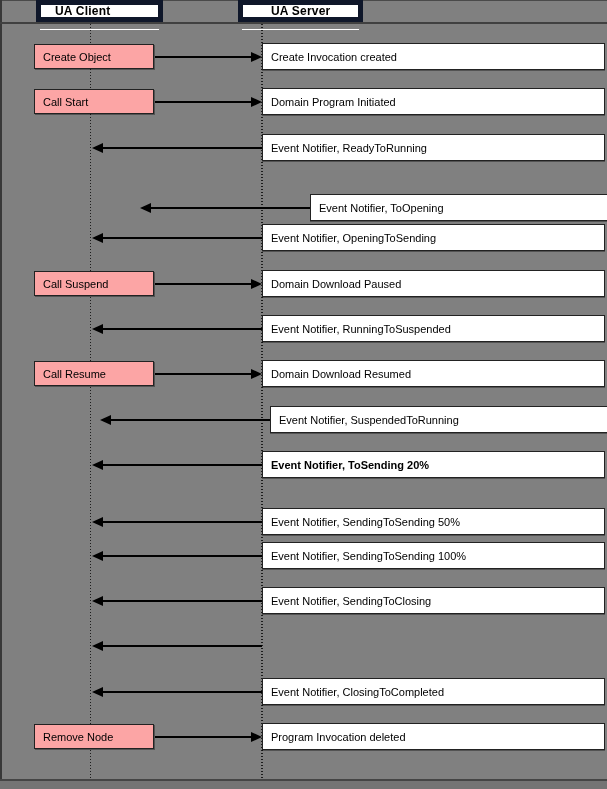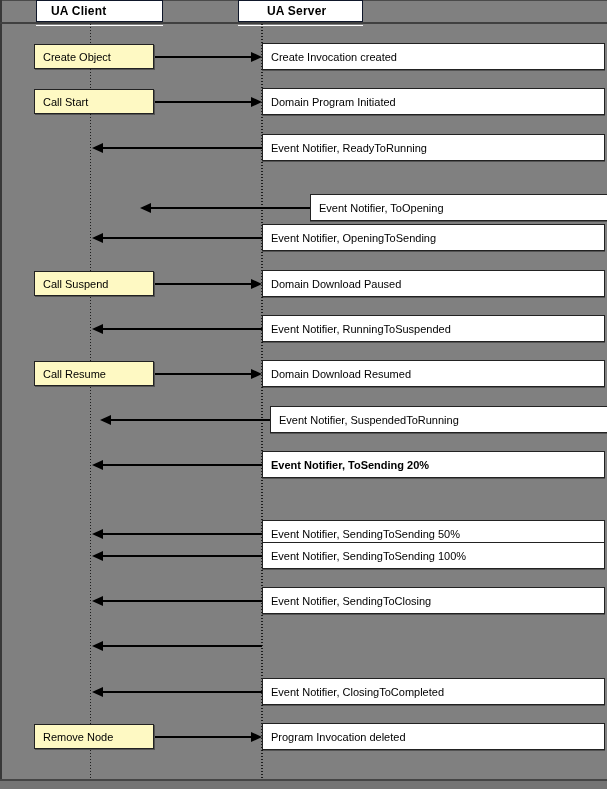"UA Client" .head-box { border: 1px solid #0f172a -> 5px solid #0f172a }
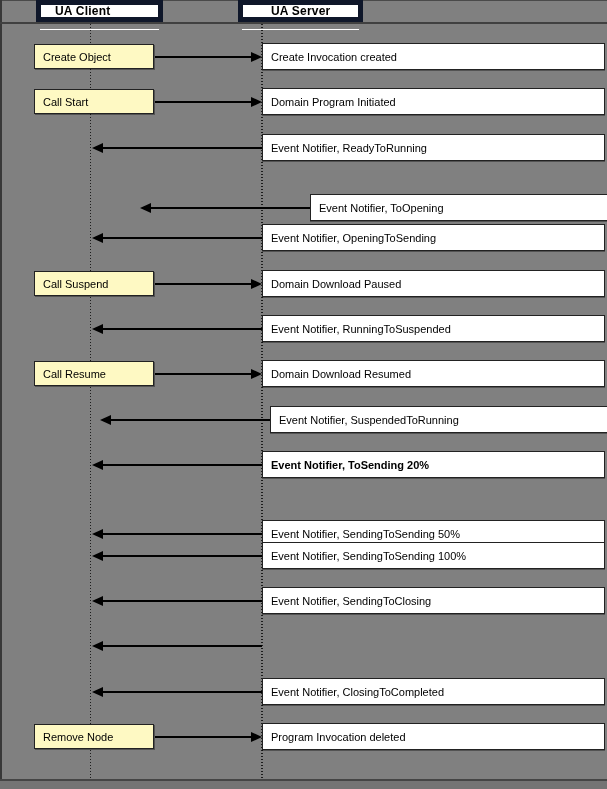"Create Object" .client-box { background: #fef9c3 -> #fca5a5 }
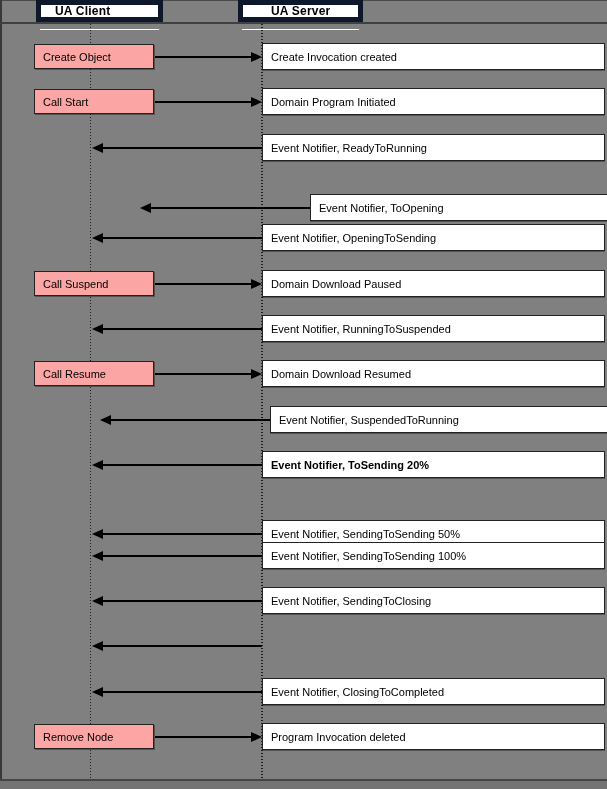"Event Notifier, SendingToSending 50%" div.row { top: 520px -> 508px }
